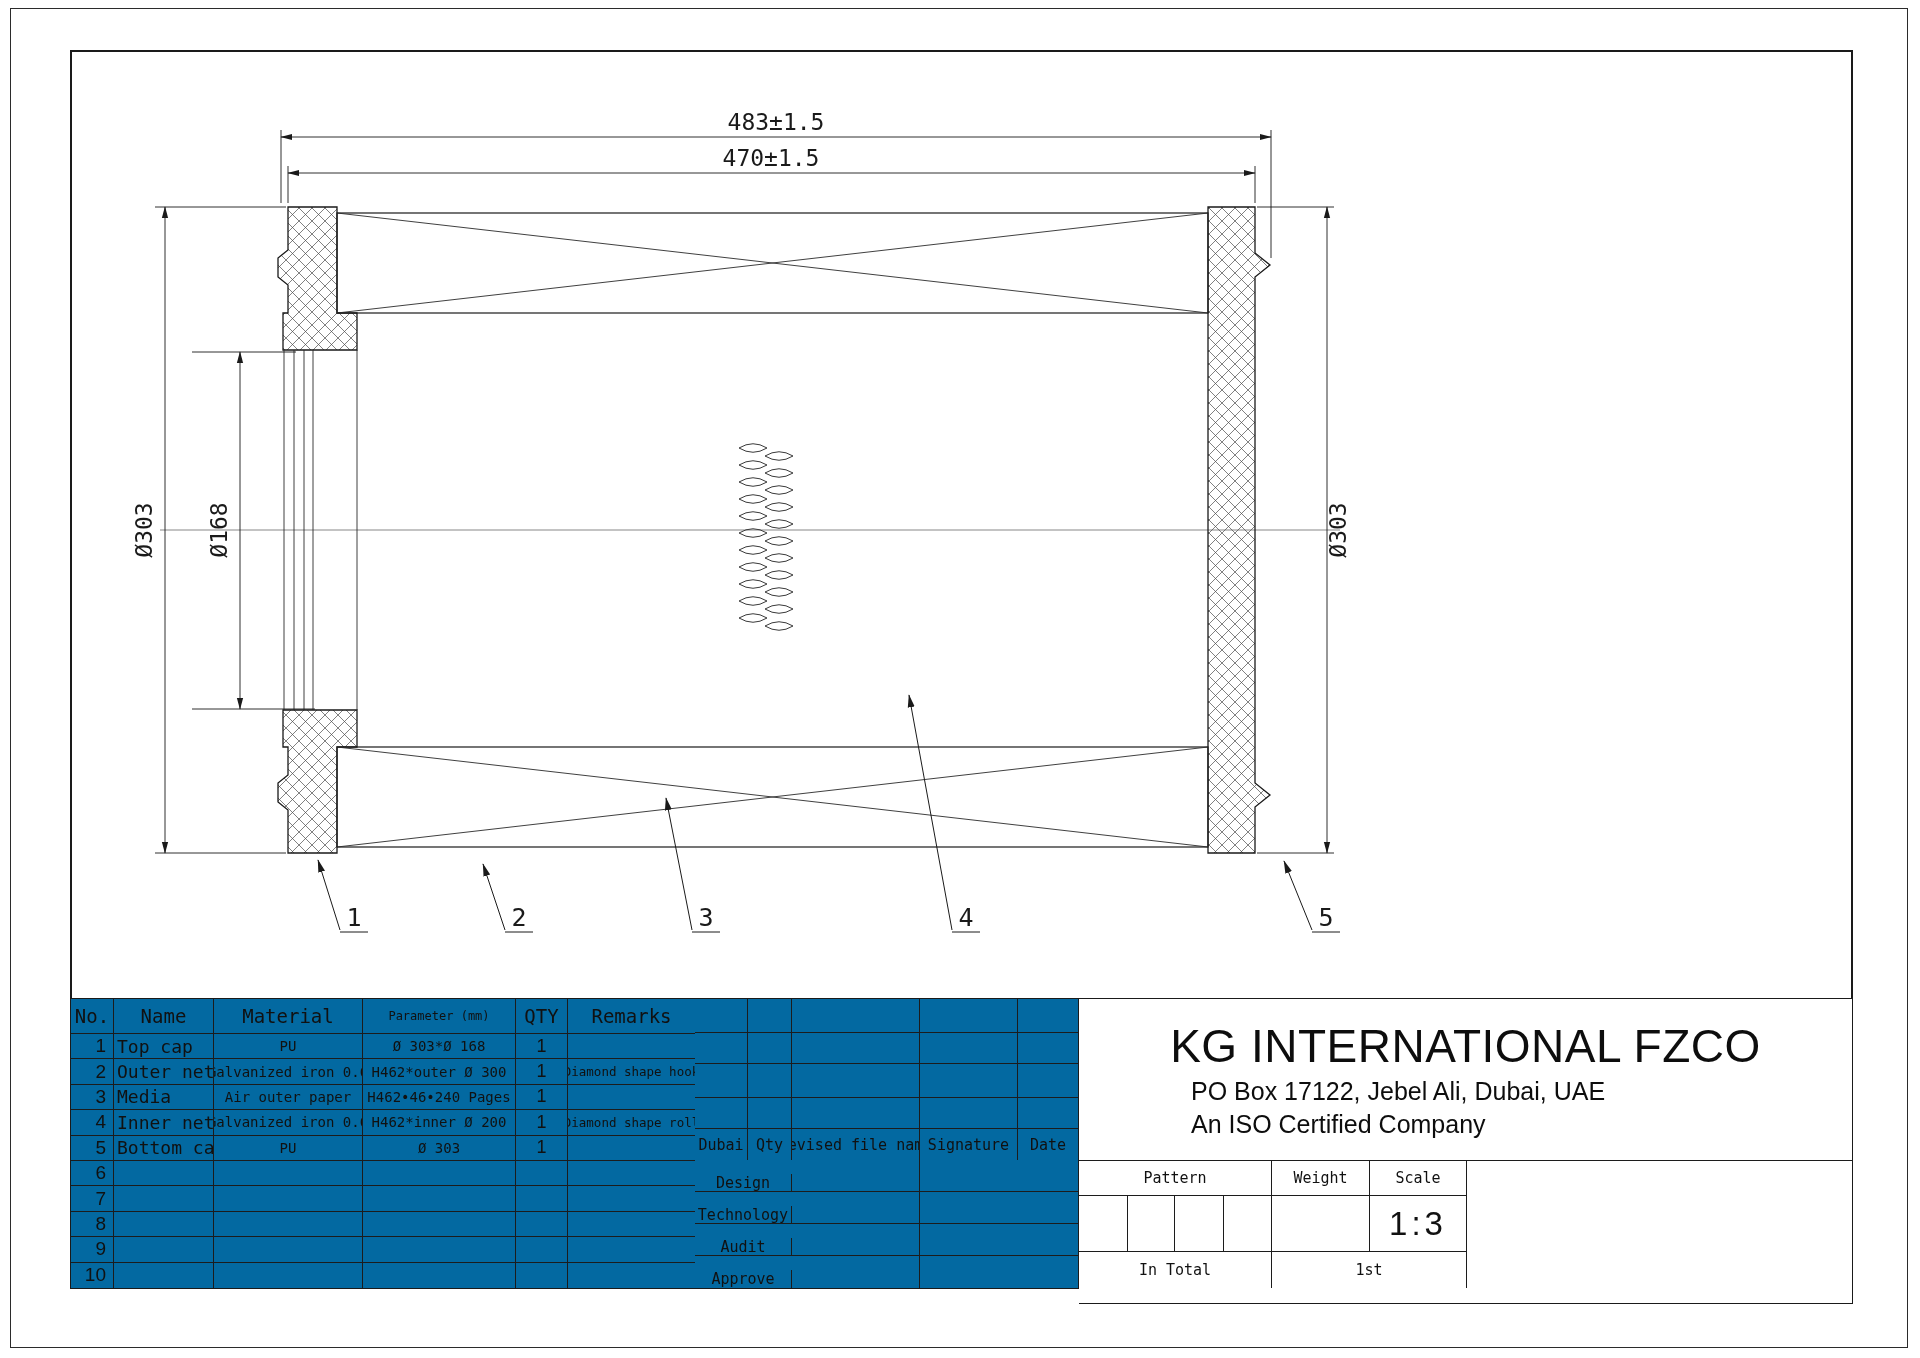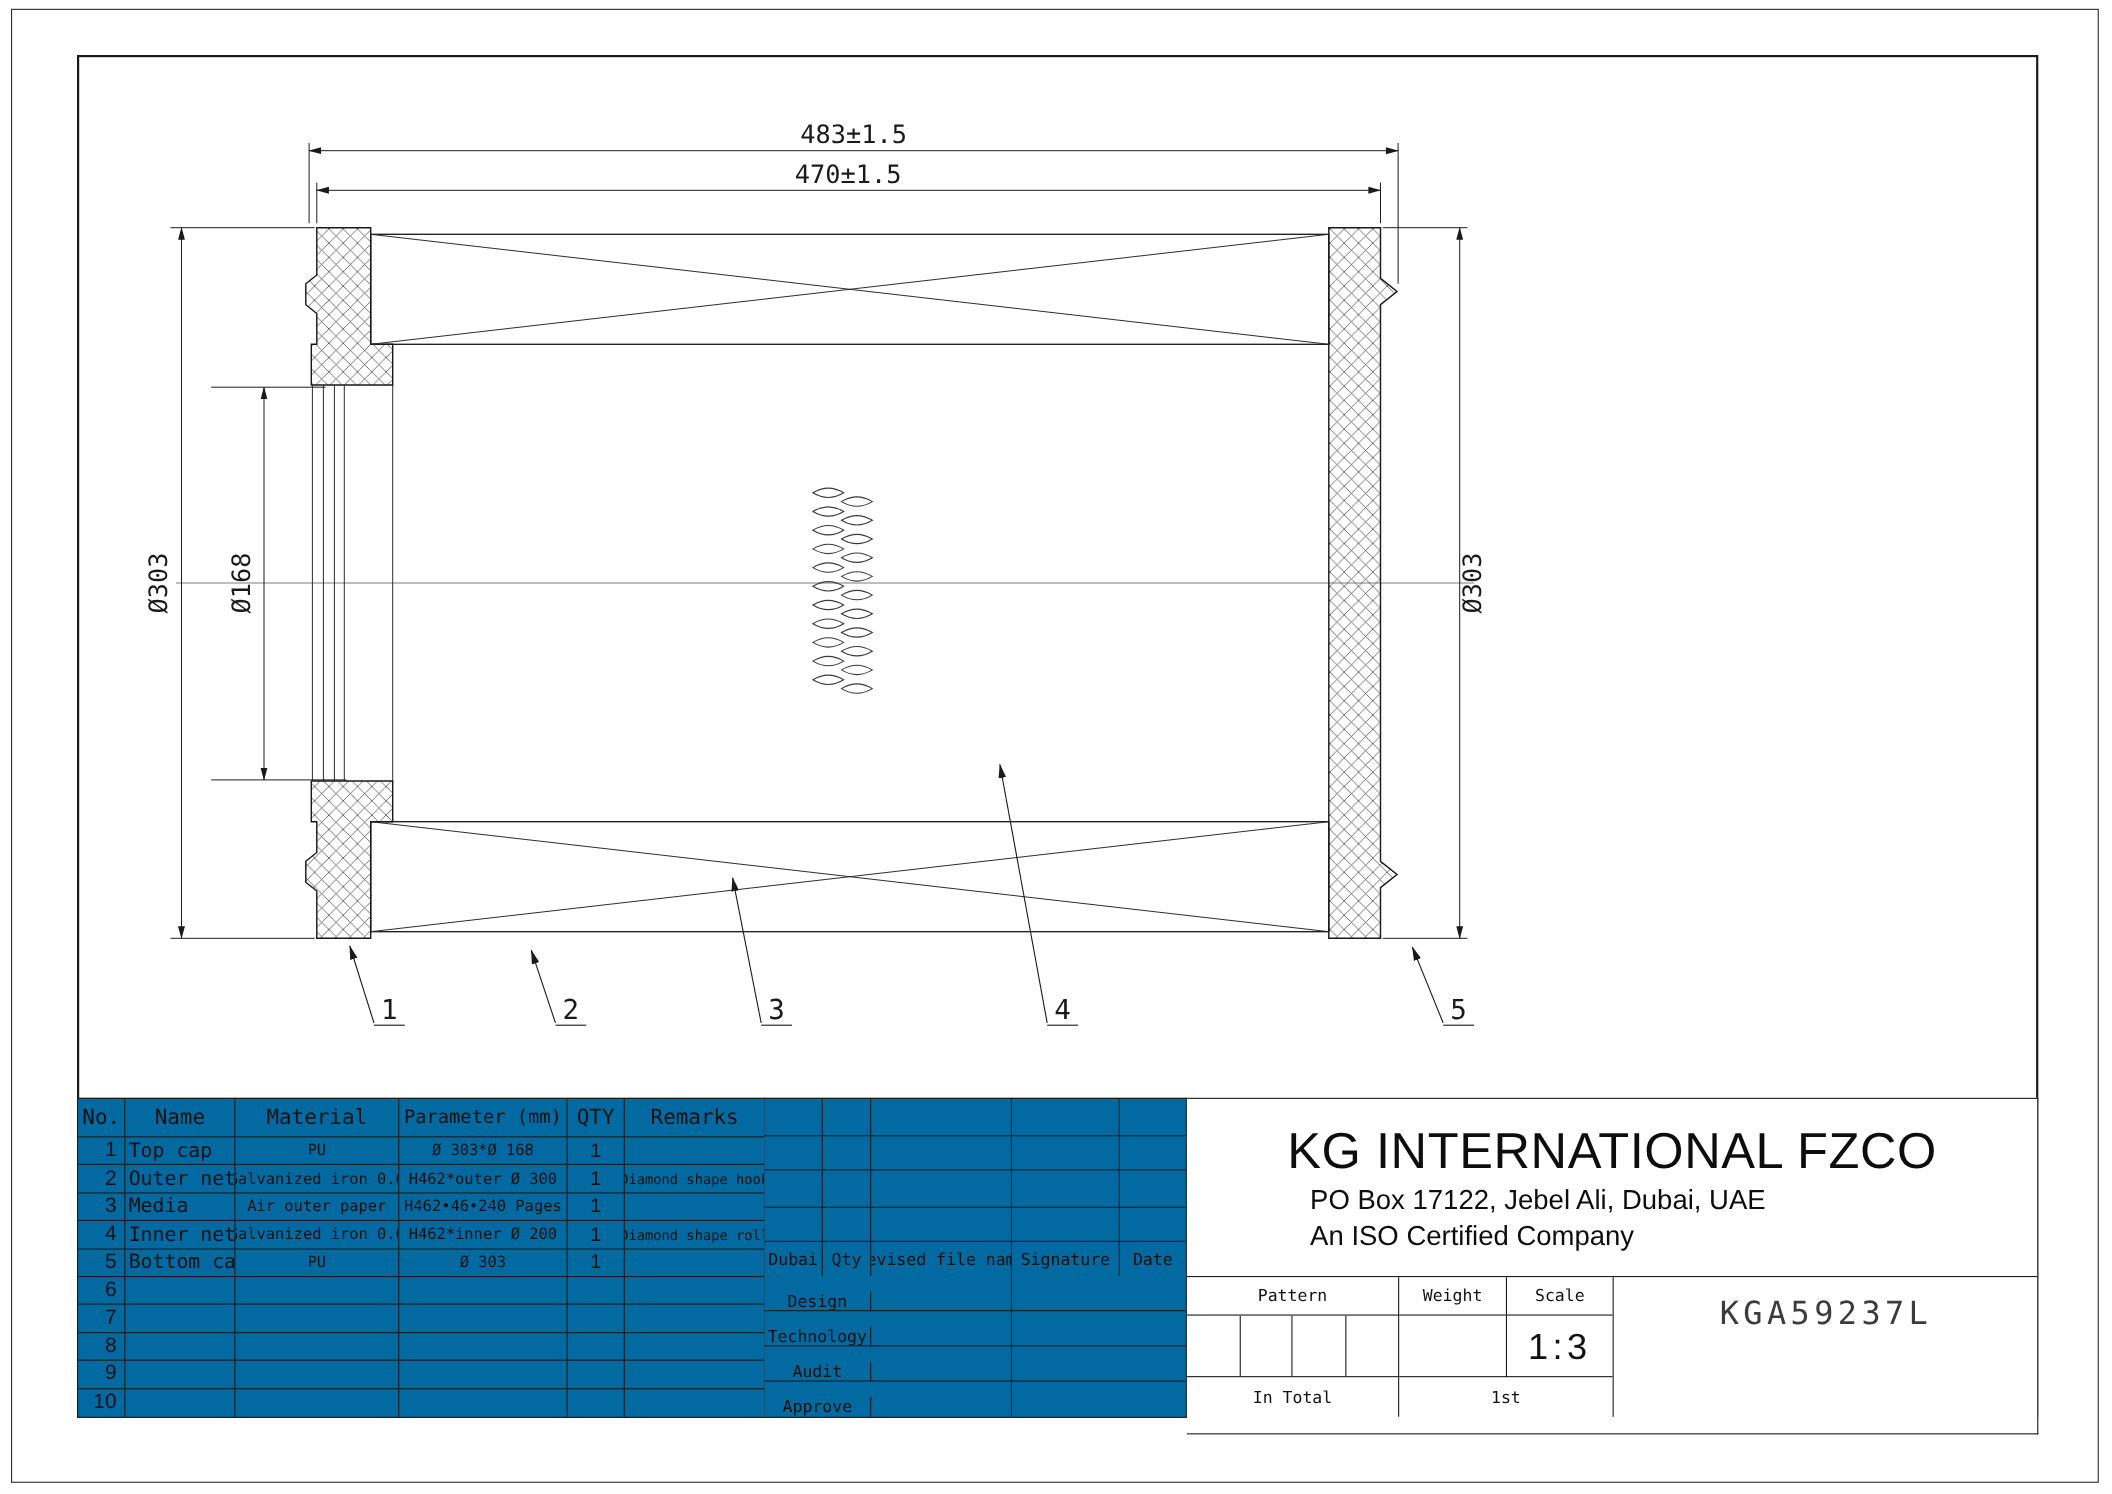"Parameter (mm)" .parts .hdr-param { font-size: 17px -> 12px }
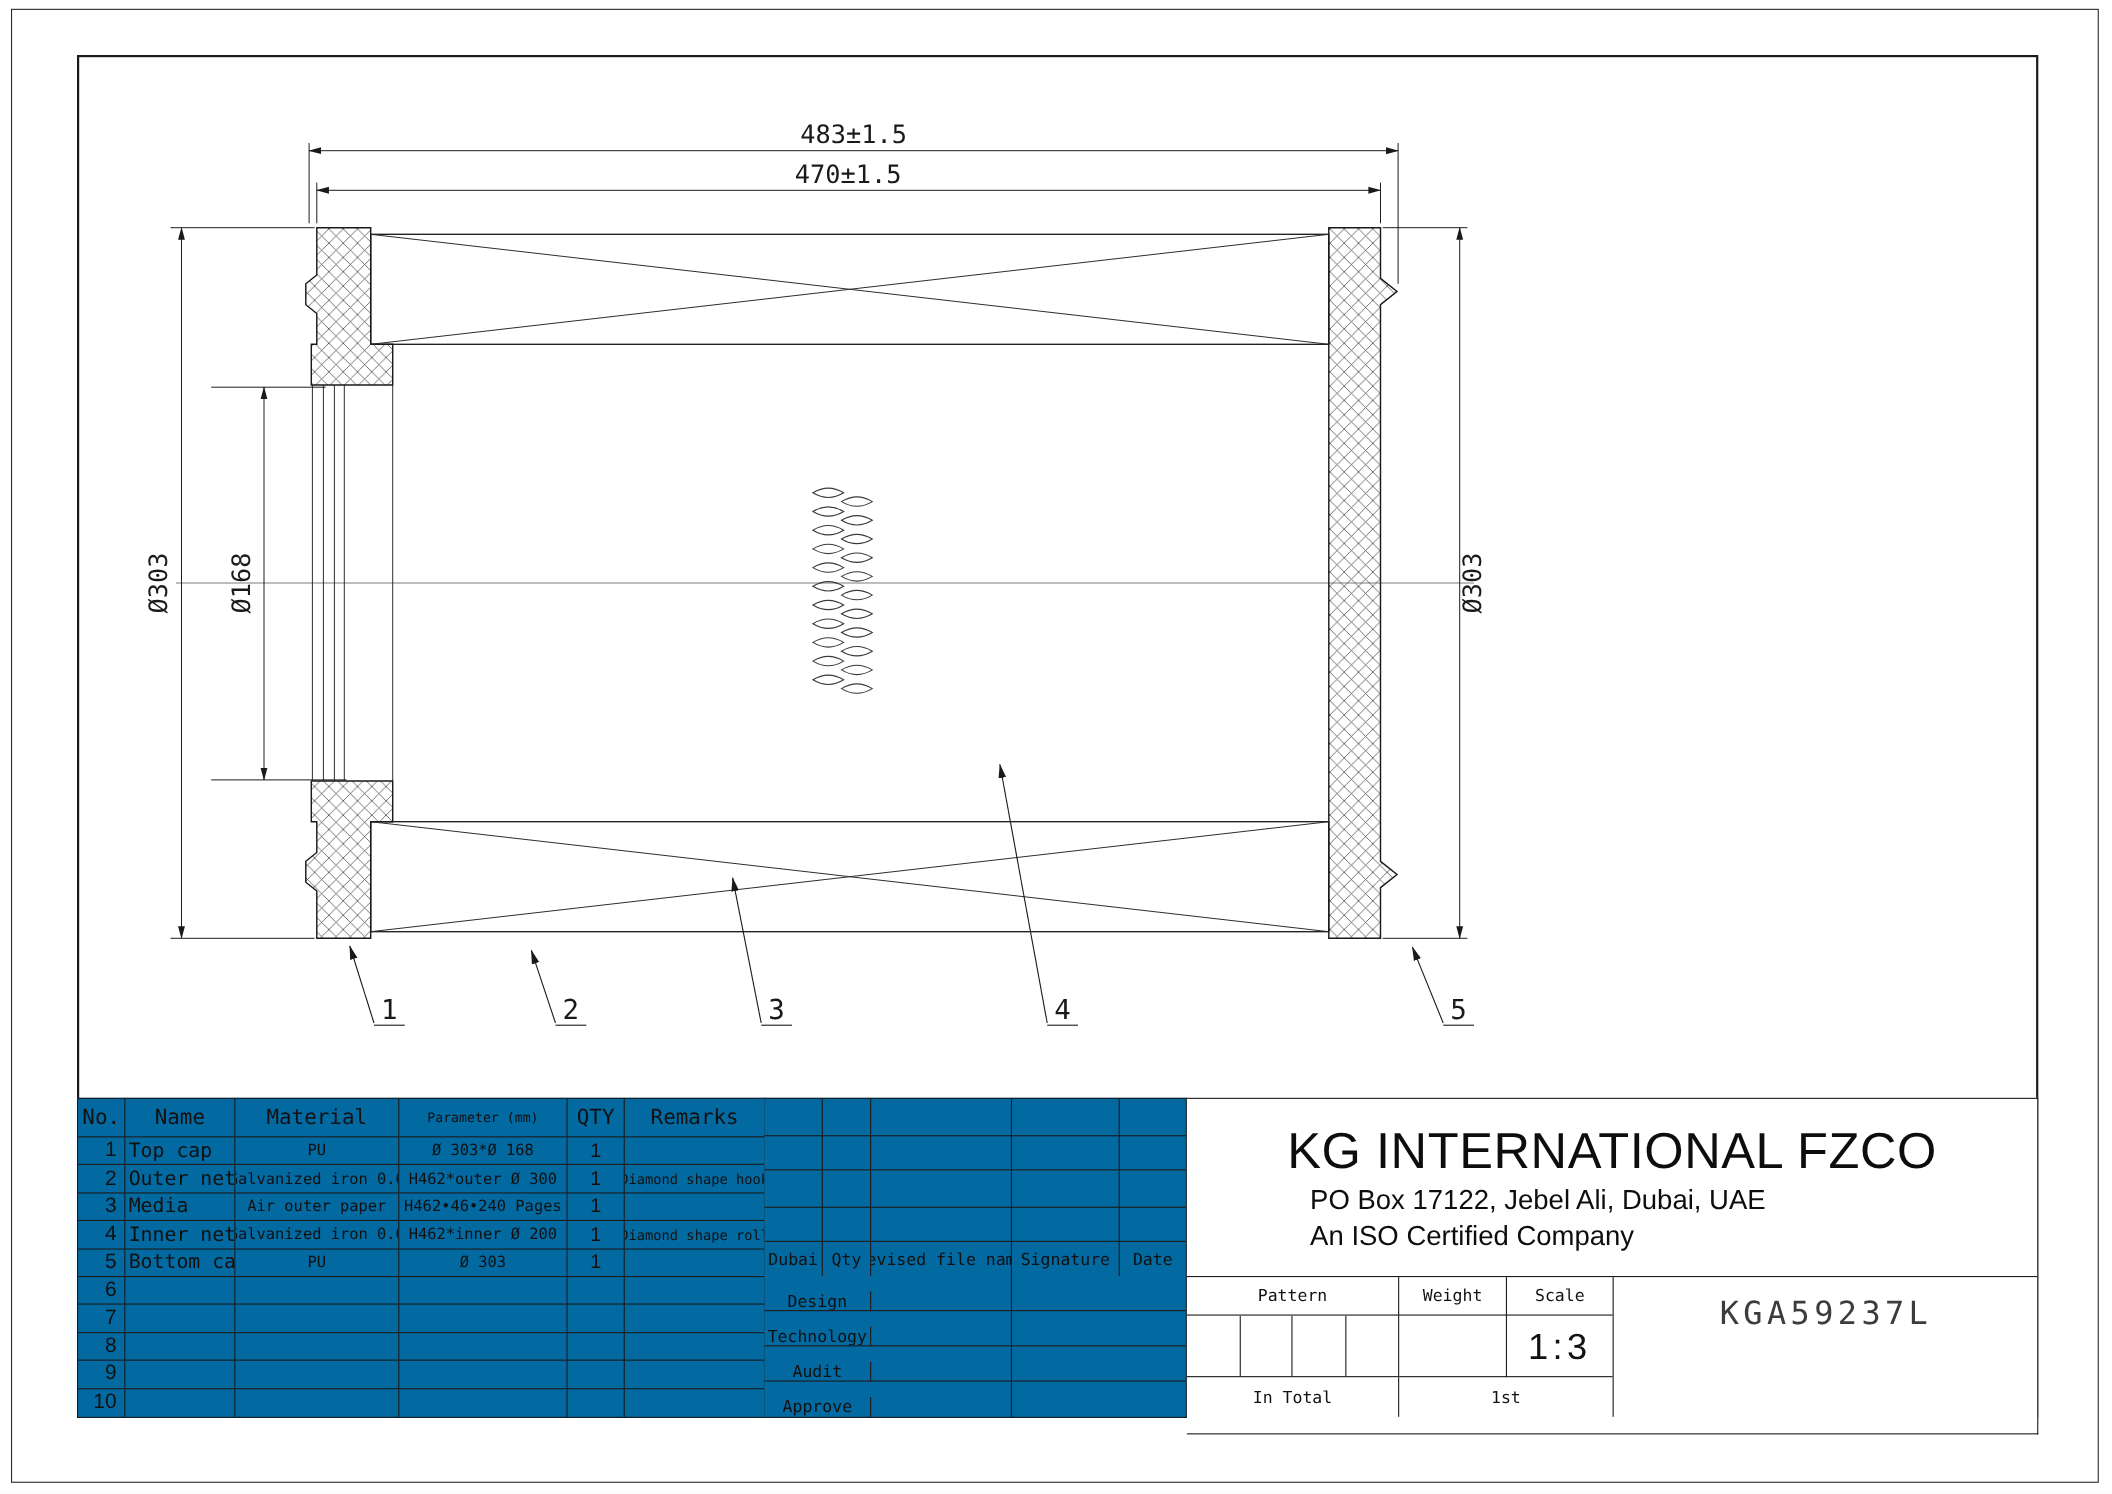"KGA59237L" div.code-cell { html: <div>KGA59237L</div> -> none }
